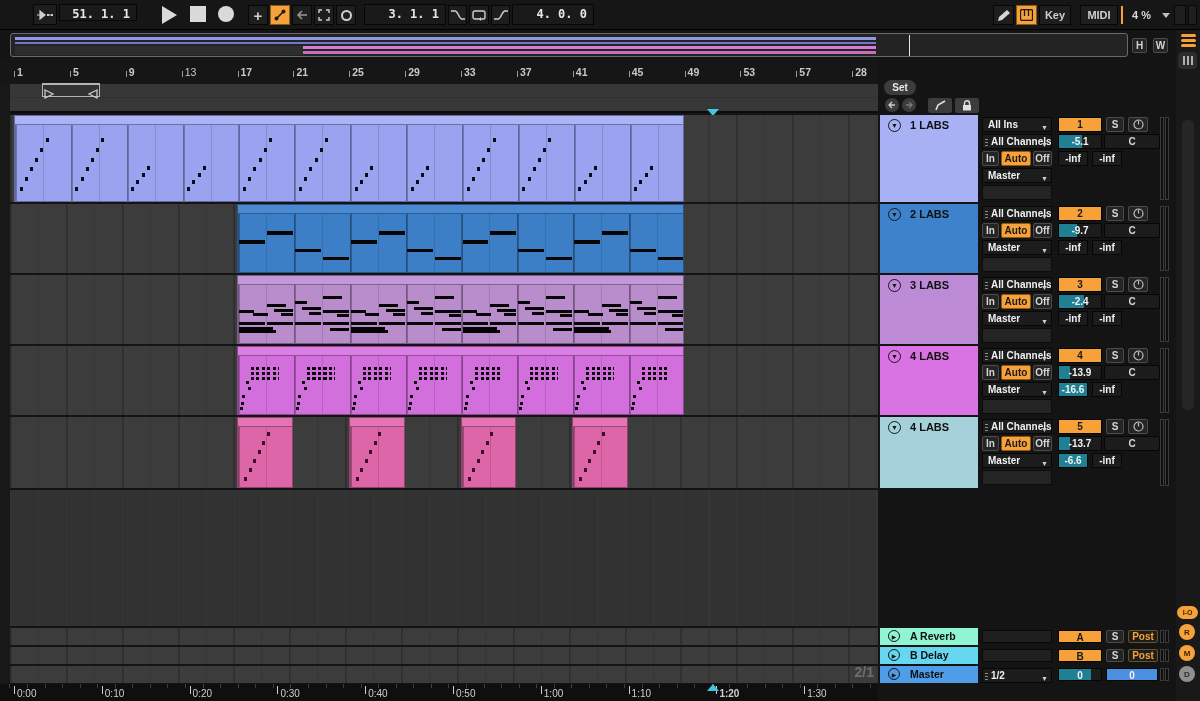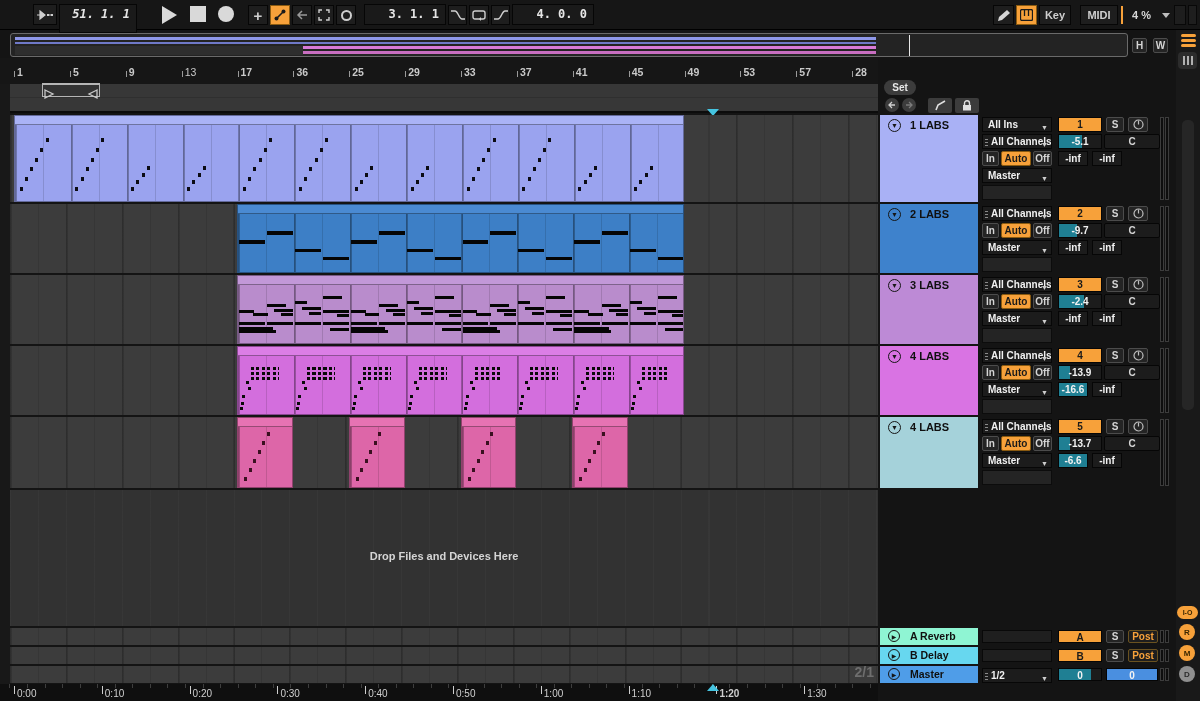"51. 1. 1" div.abs { font-style: italic -> none; height: 29px -> 17px }
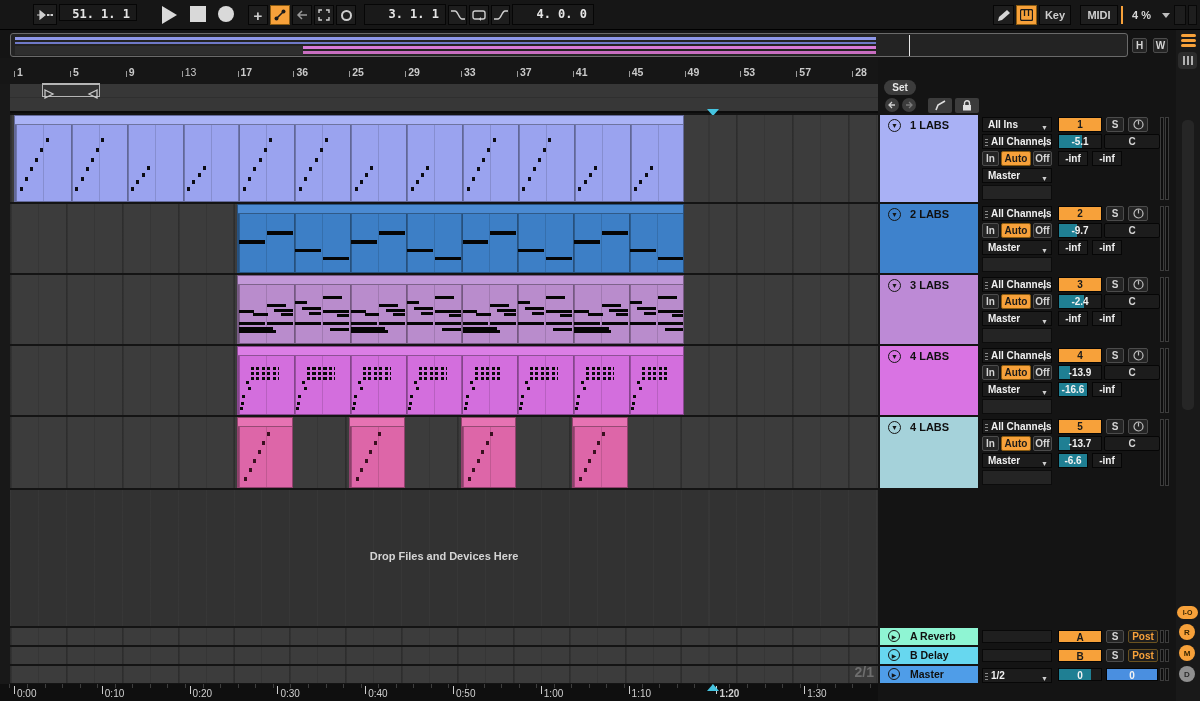"36" div.abs { text: 36 -> 21 }
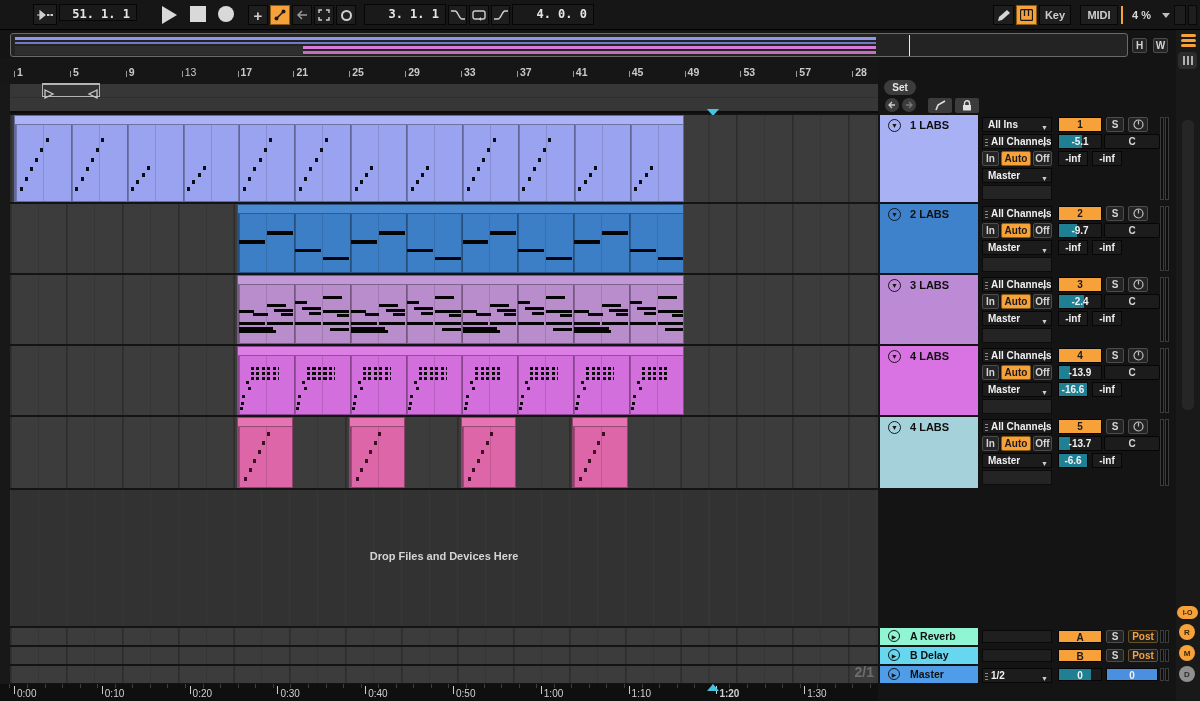"Drop Files and Devices Here" div.abs { html: <div>Drop Files and Devices Here</div> -> none }
